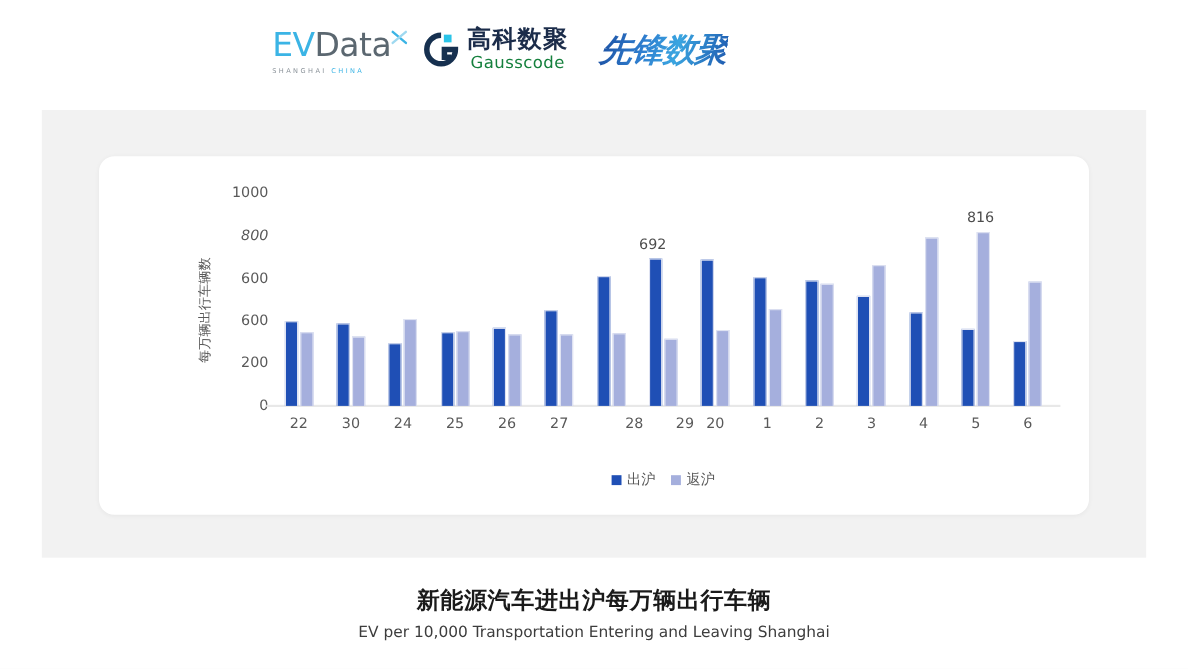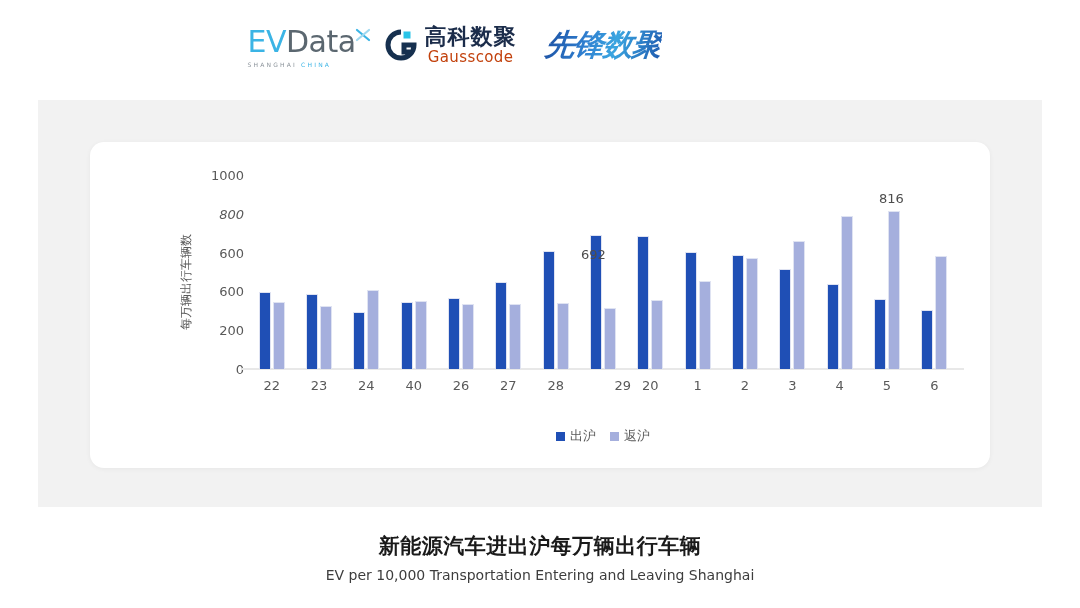"Gausscode" .logo-gausscode .en { color: #c2410c -> #15803d }
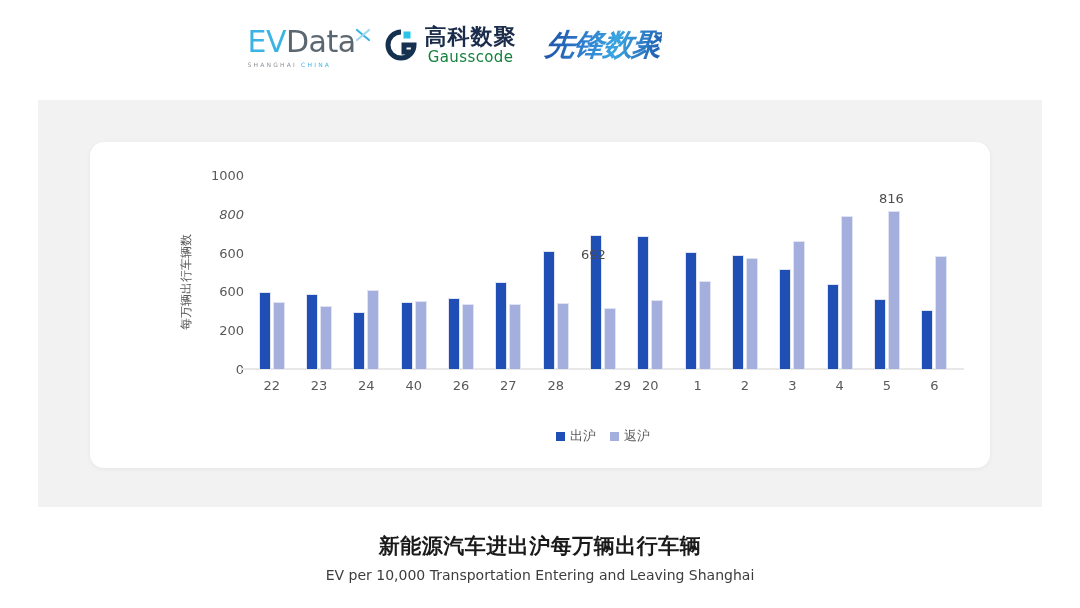"692" div.bar-label { margin-top: 32px -> none }
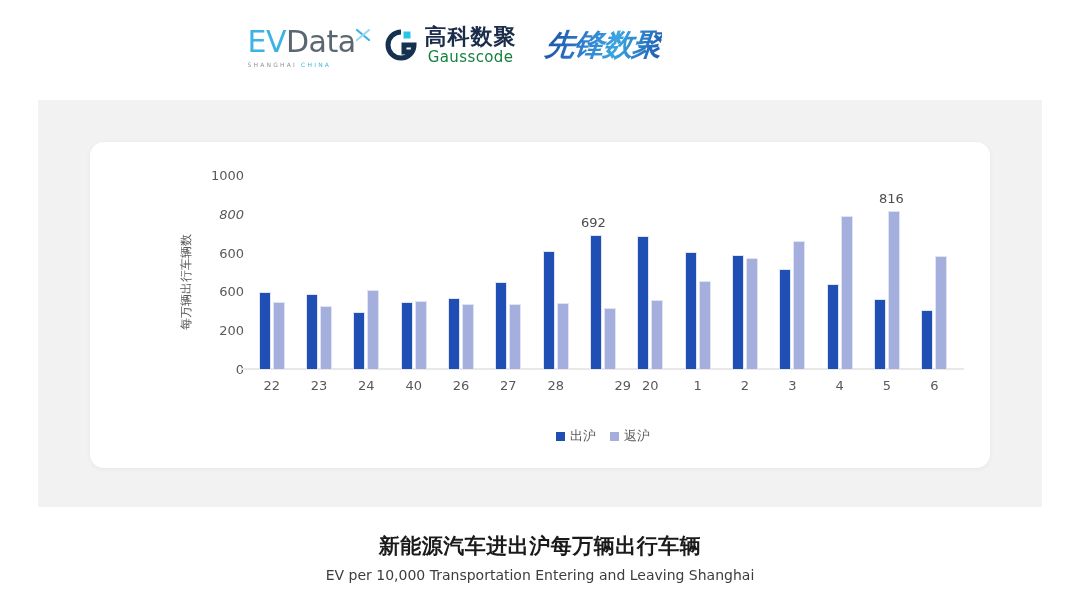"23" div.xtick { text: 23 -> 30 }
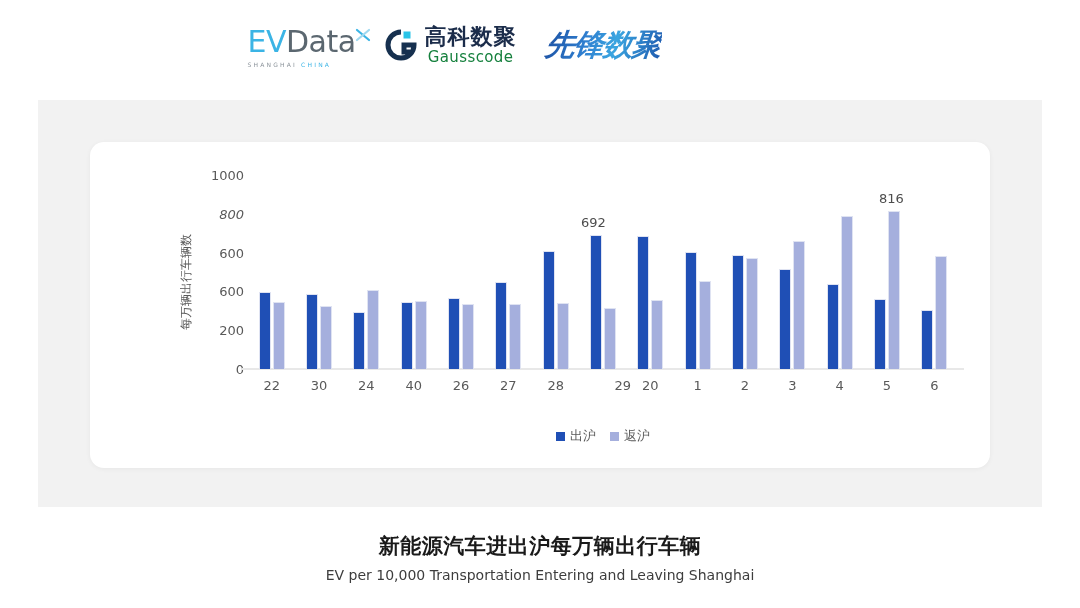"40" div.xtick { text: 40 -> 25 }
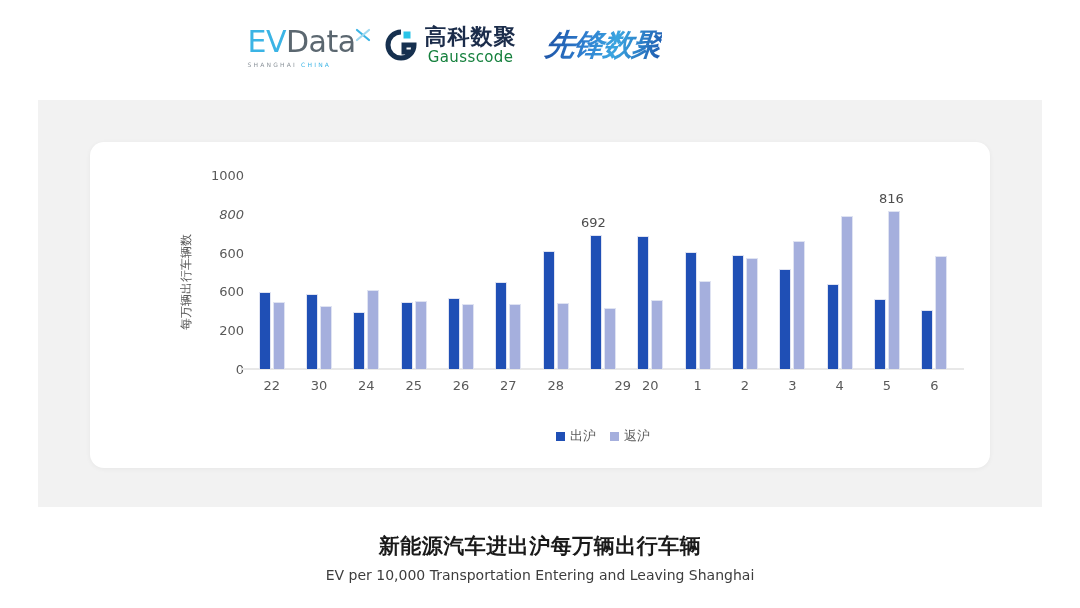"28" div.xtick { left: 442px -> 463px }
